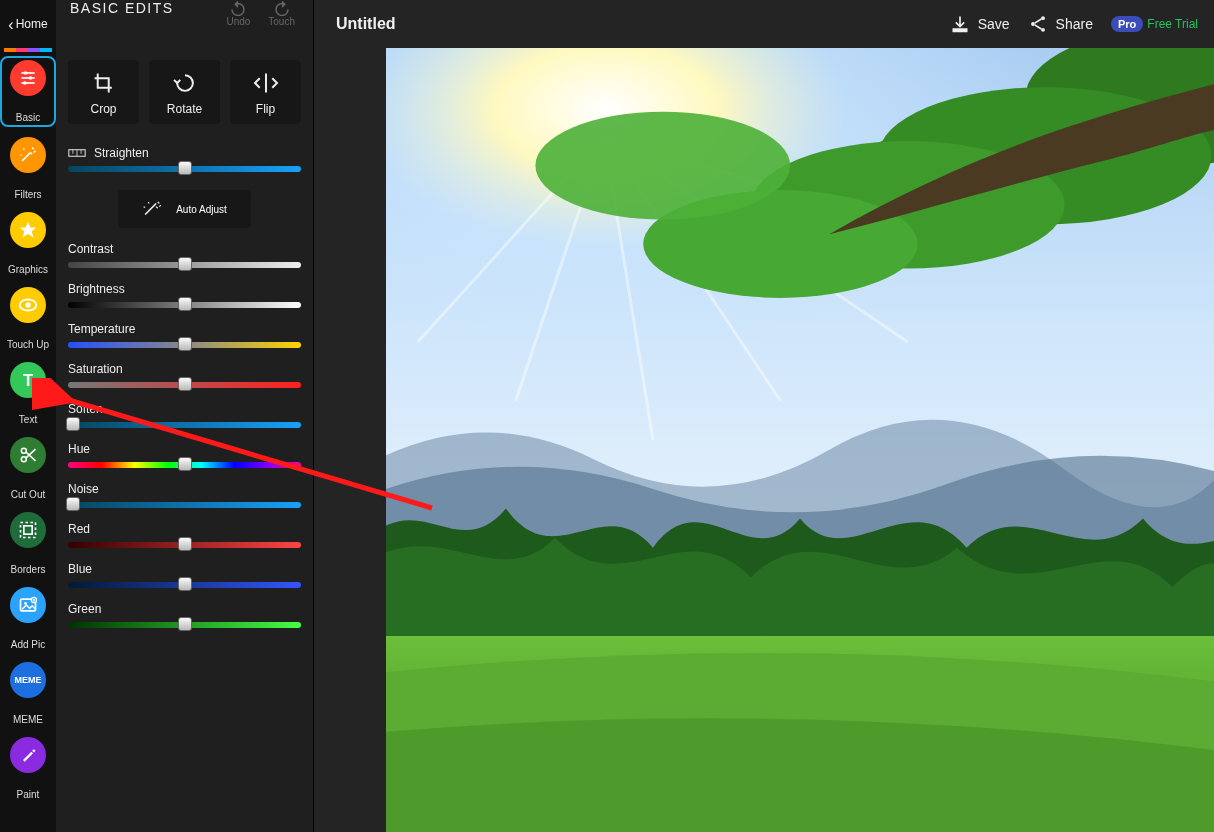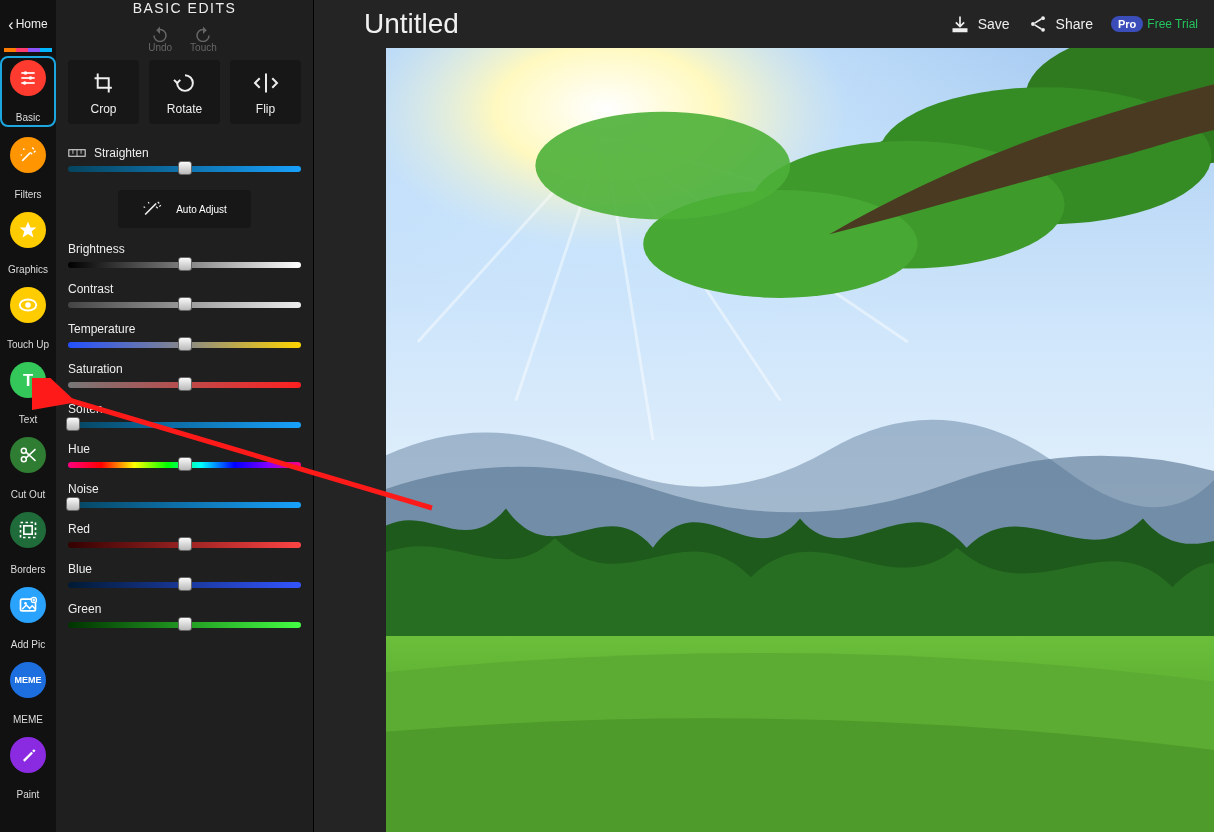"BASIC EDITS" .panel-head { align-items: center -> none; flex-direction: column -> none }
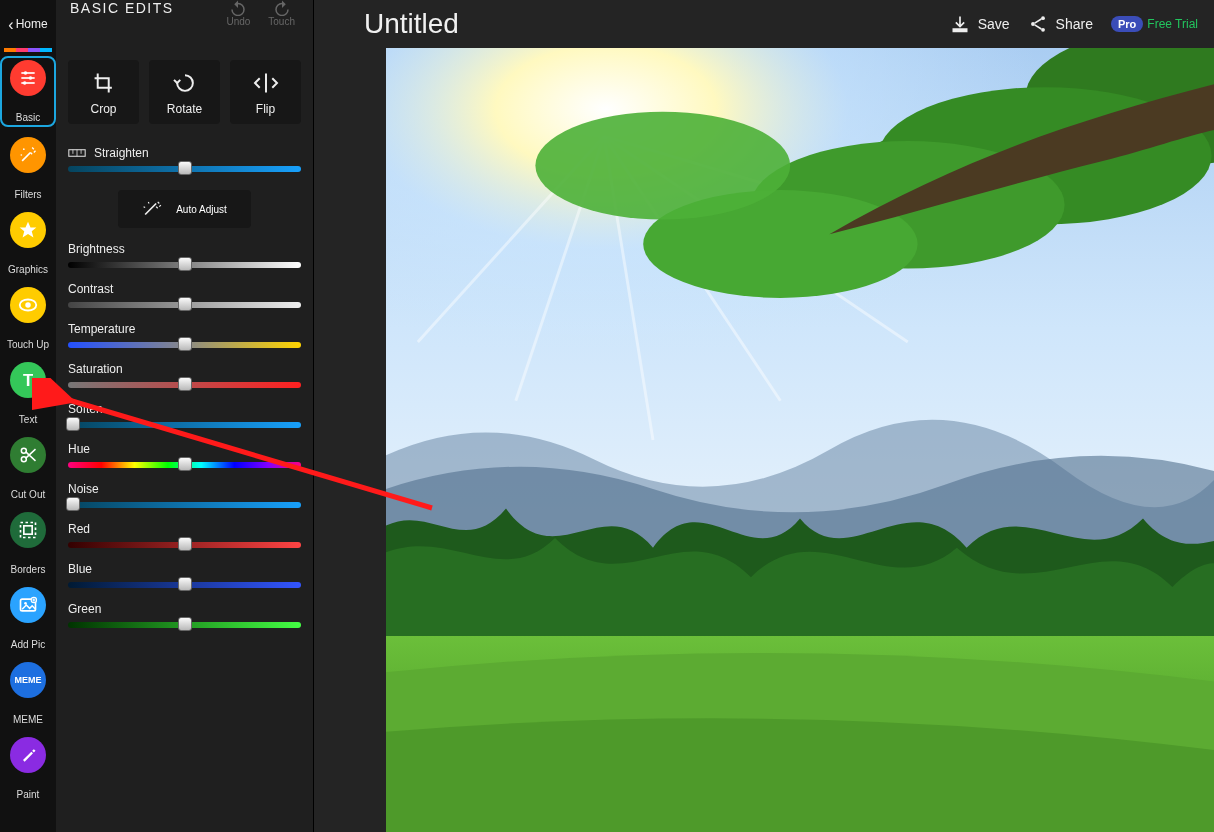"Untitled" .title { font-size: 28px -> 16px; font-weight: 400 -> 700; margin-left: 28px -> none }
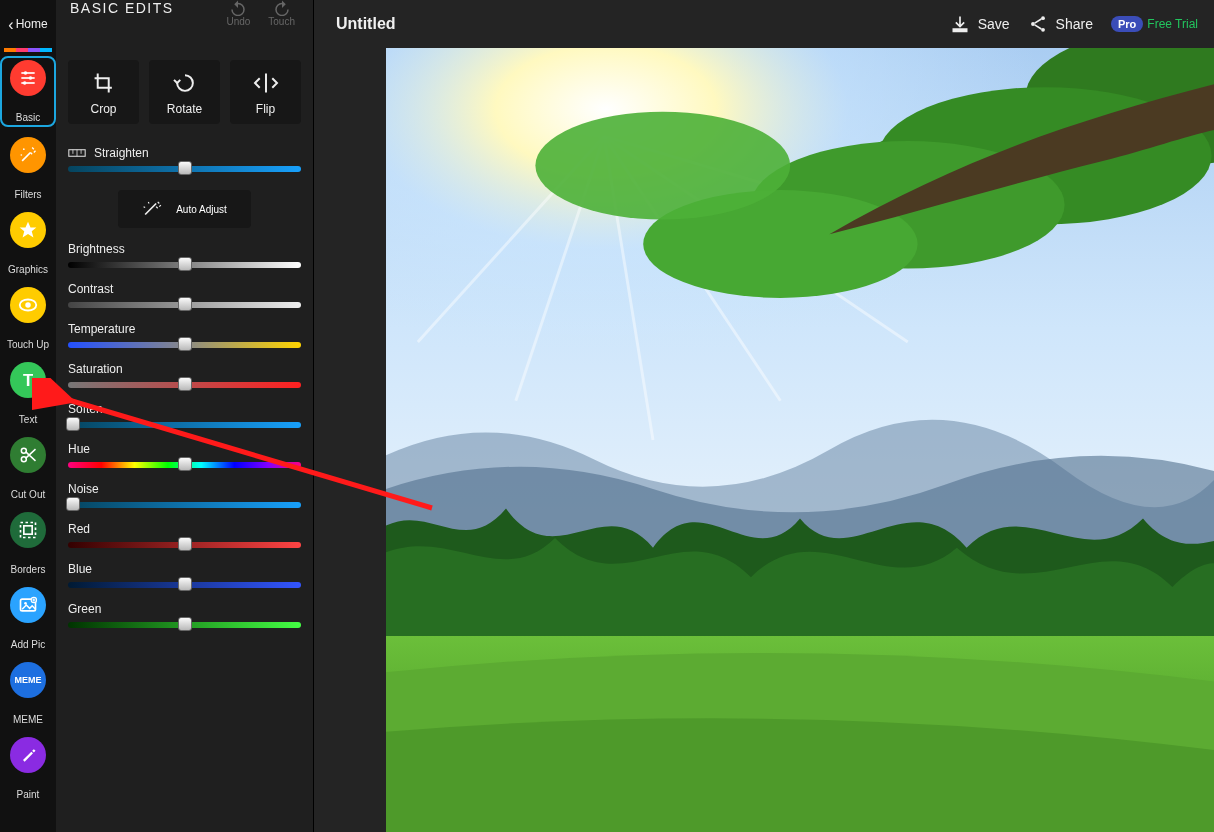"Brightness" div.slider-group { order: before "Contrast" -> after "Contrast" }
